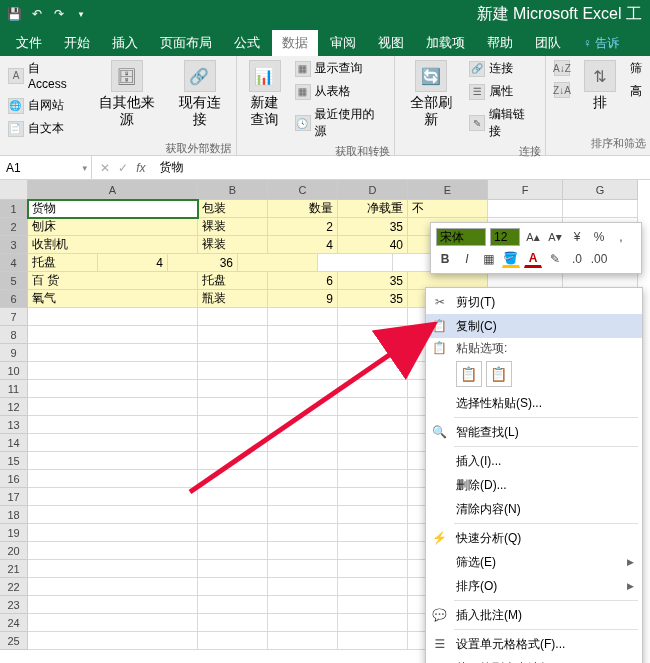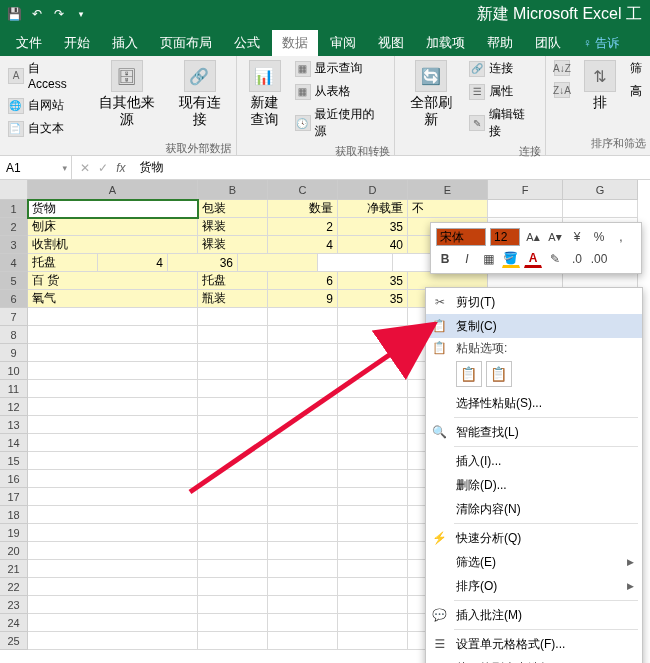"A1" .namebox { width: 72px -> 92px }
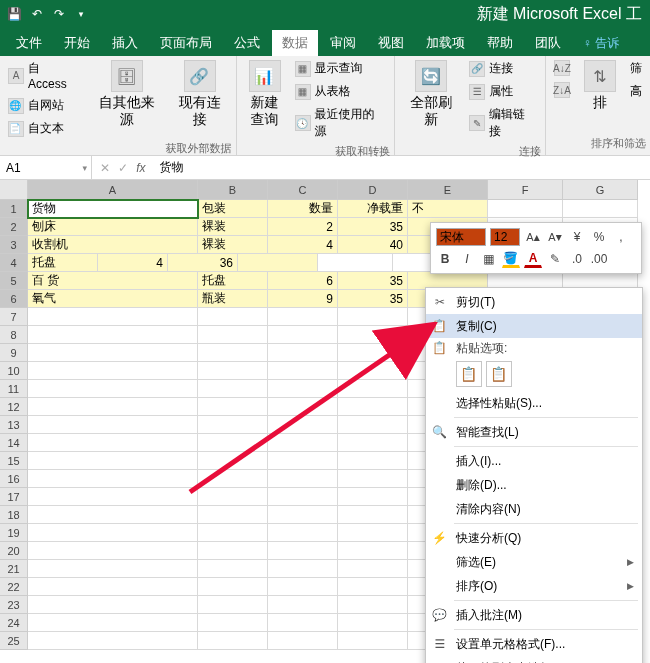"宋体" .mt-sel { background: #c2410c -> #4d7c0f }
